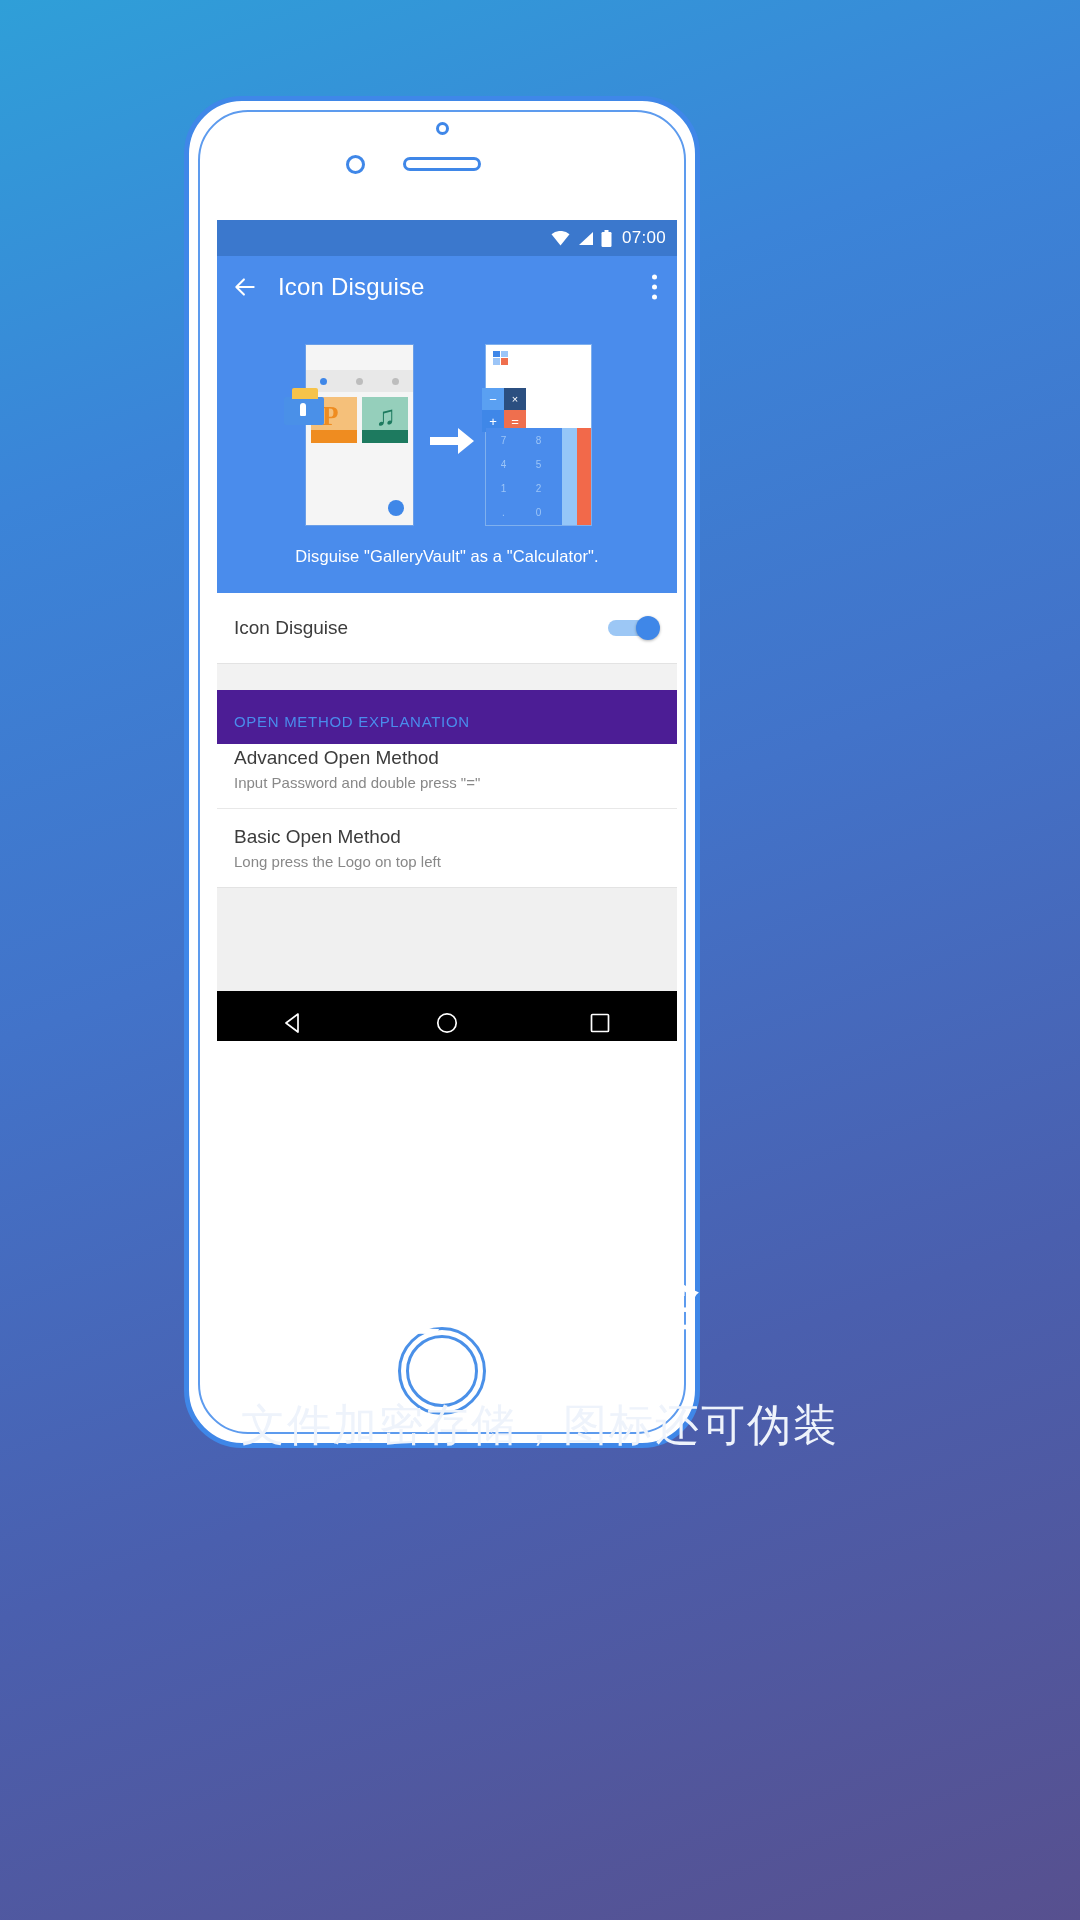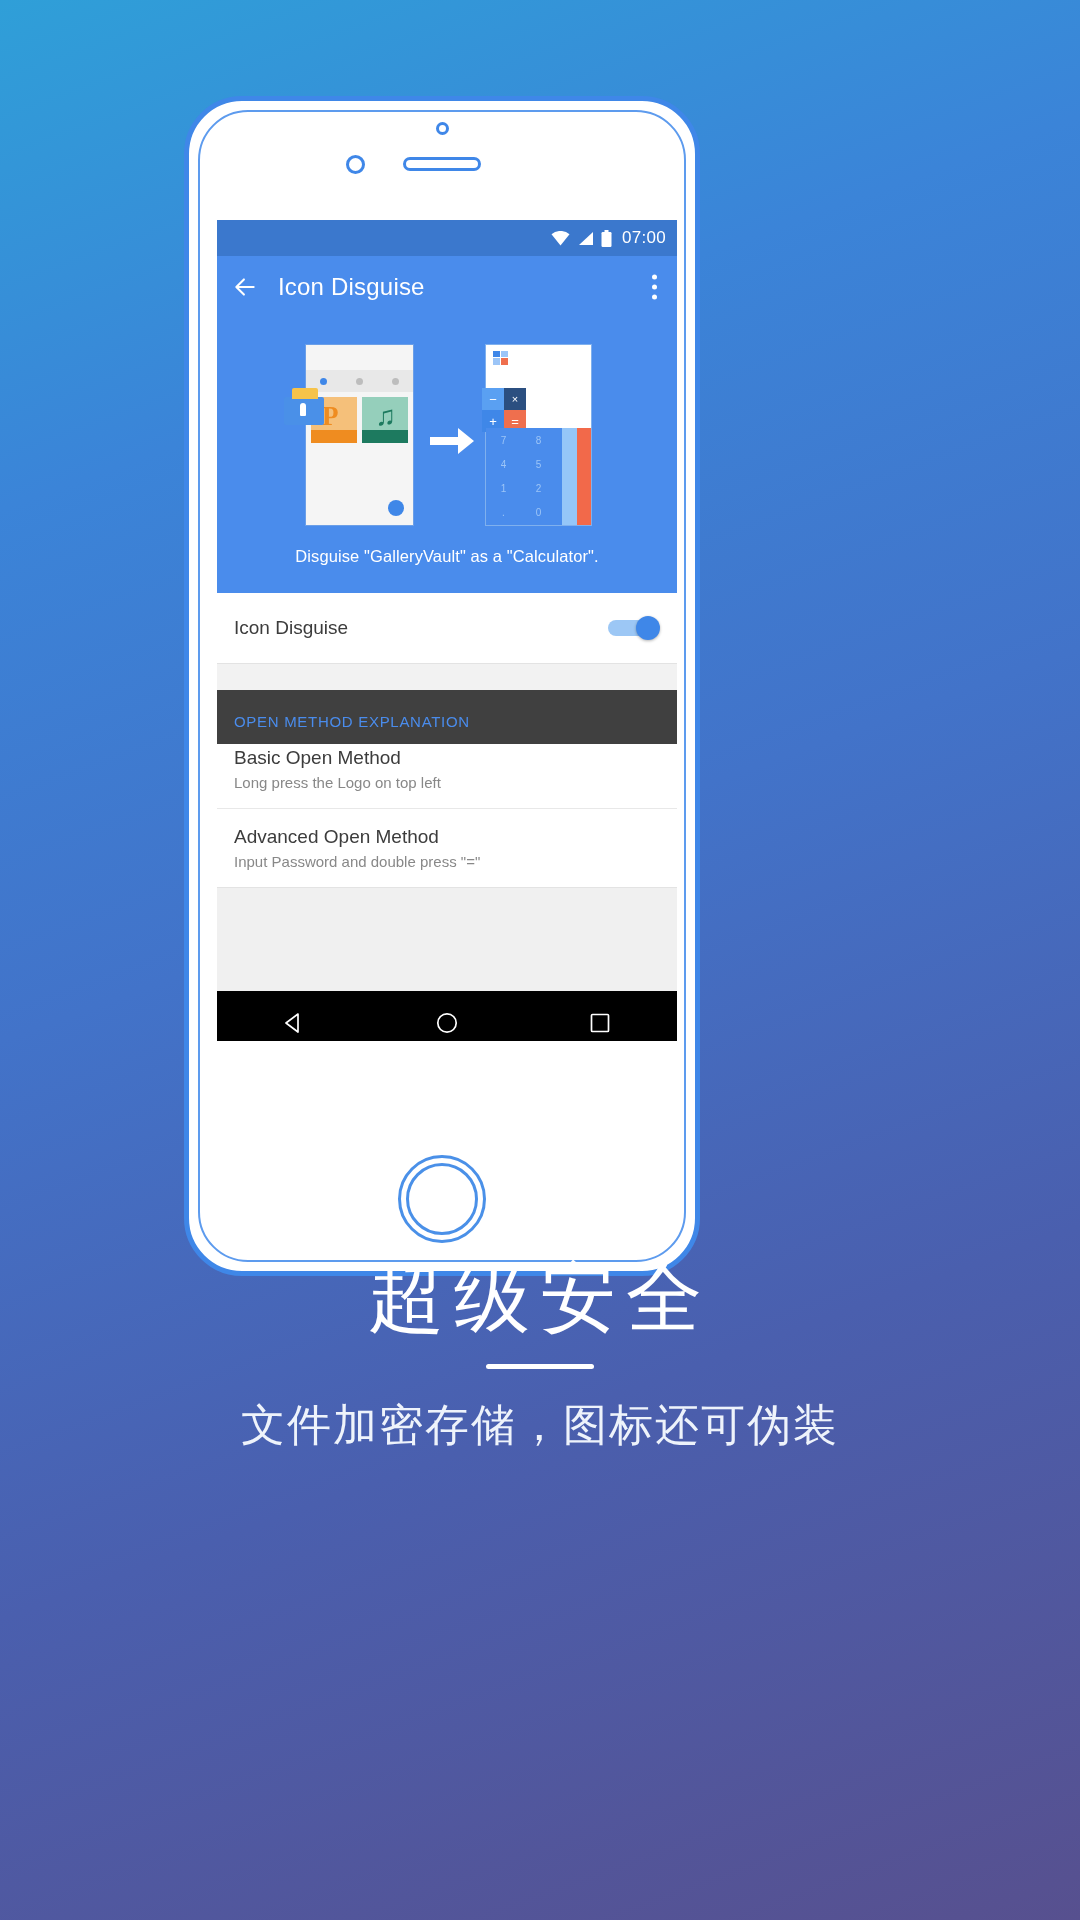"07:00" #phone-frame { height: 1180px -> 1352px }
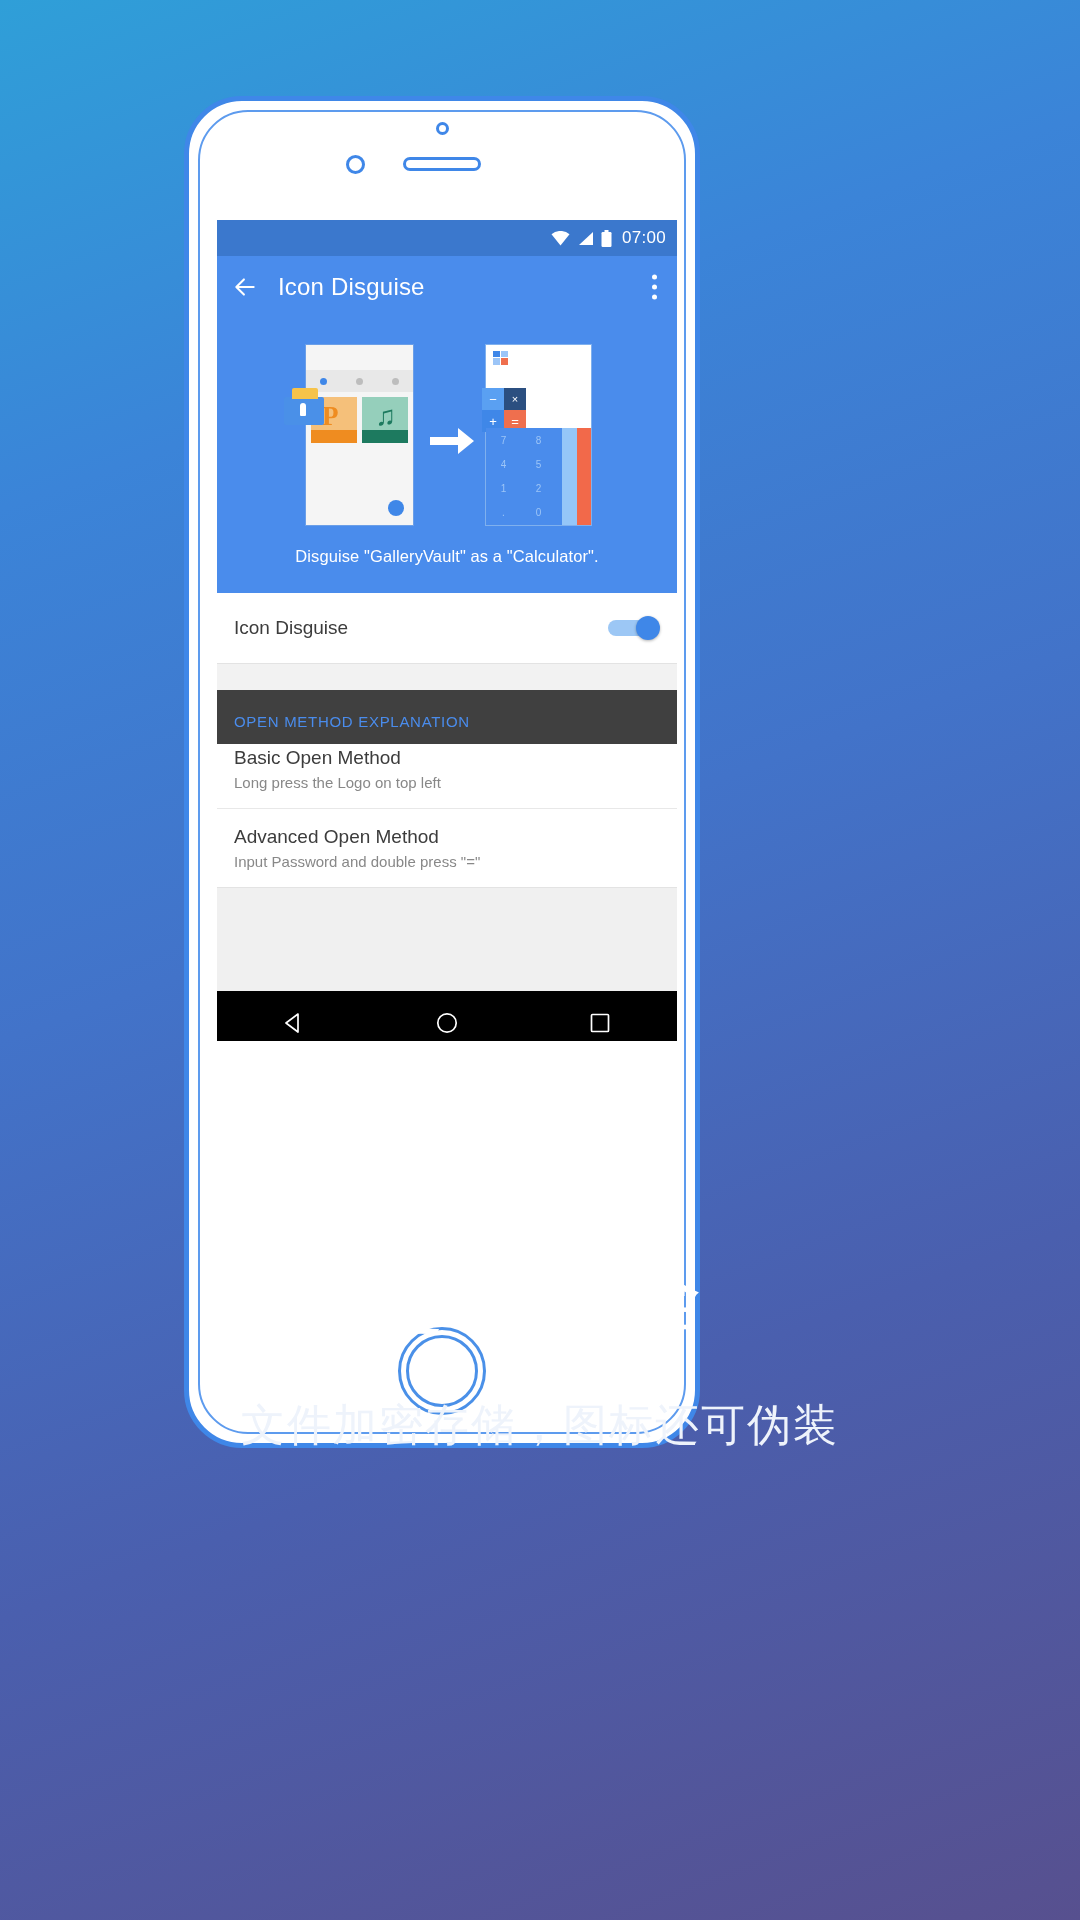"OPEN METHOD EXPLANATION" #section-header { background: #404040 -> #4c1d95 }
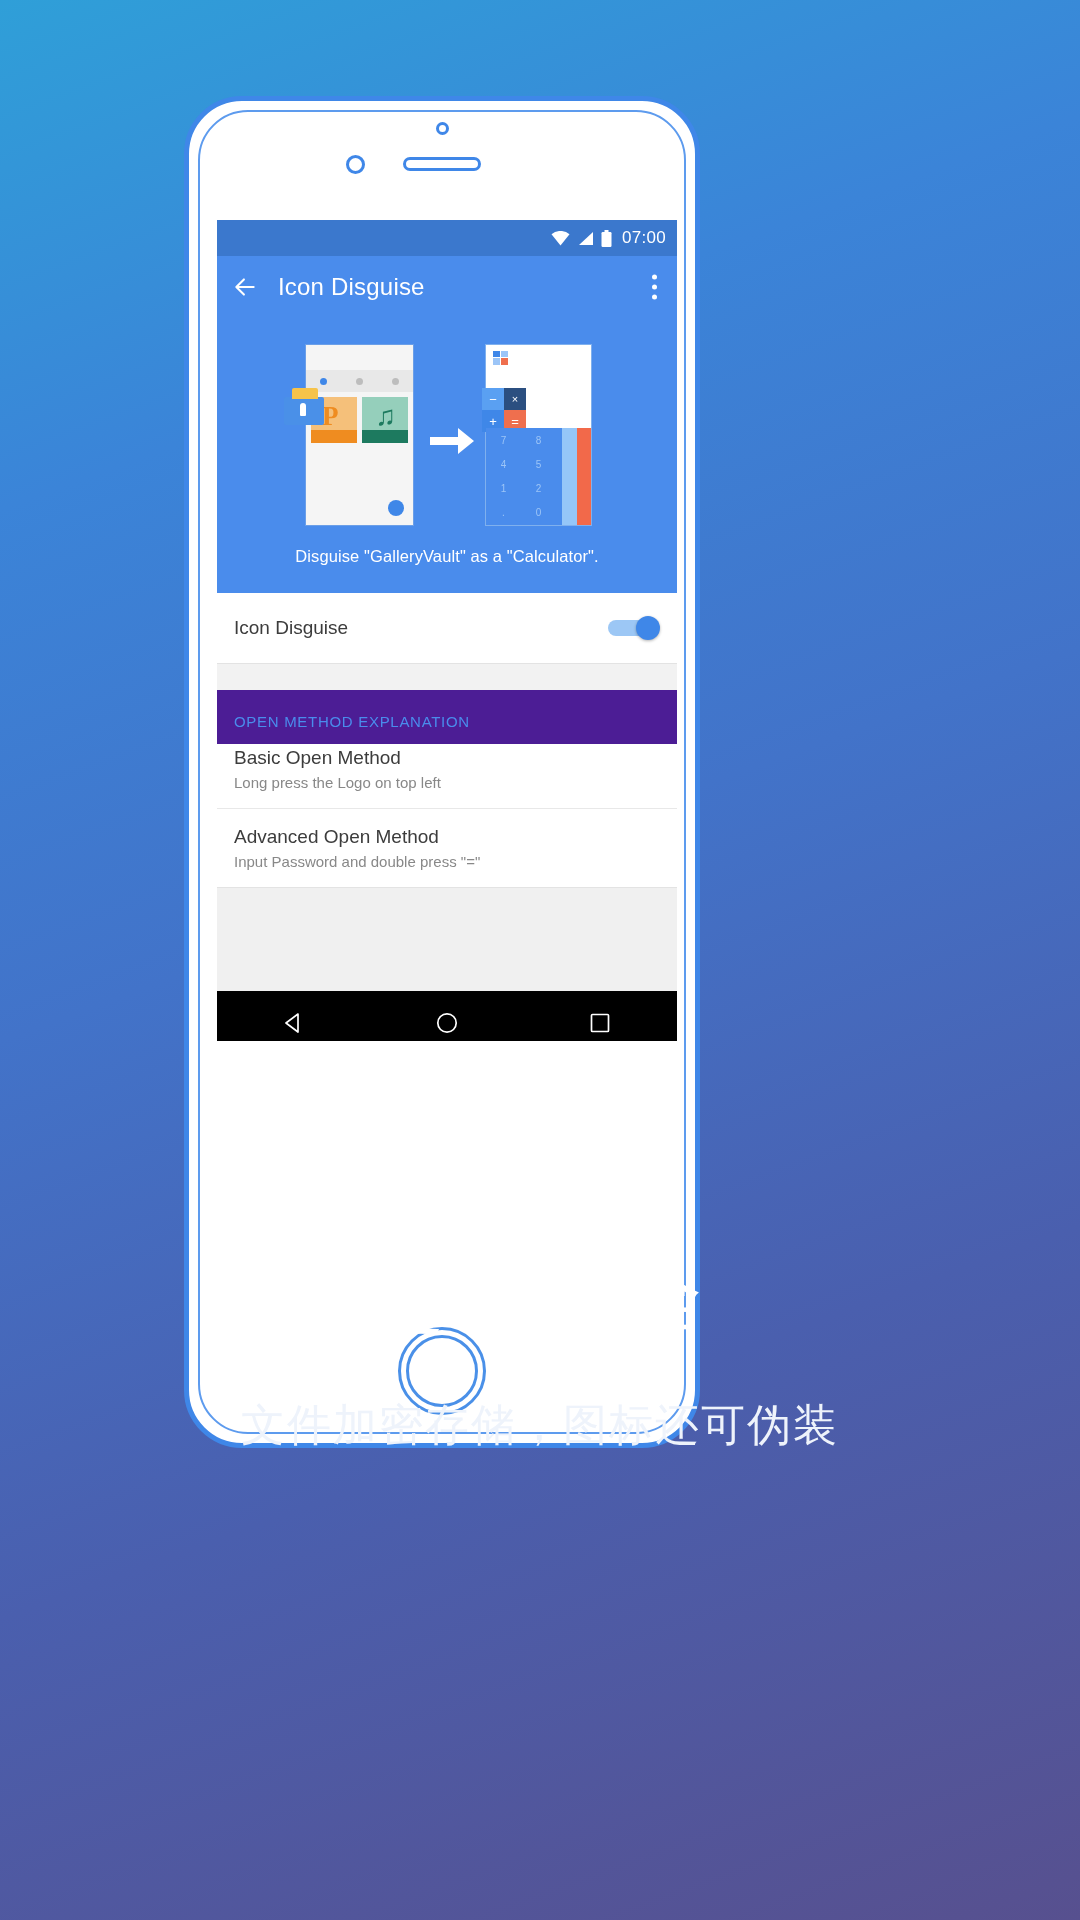"Basic Open Method" div.method-row { order: before "Advanced Open Method" -> after "Advanced Open Method" }
